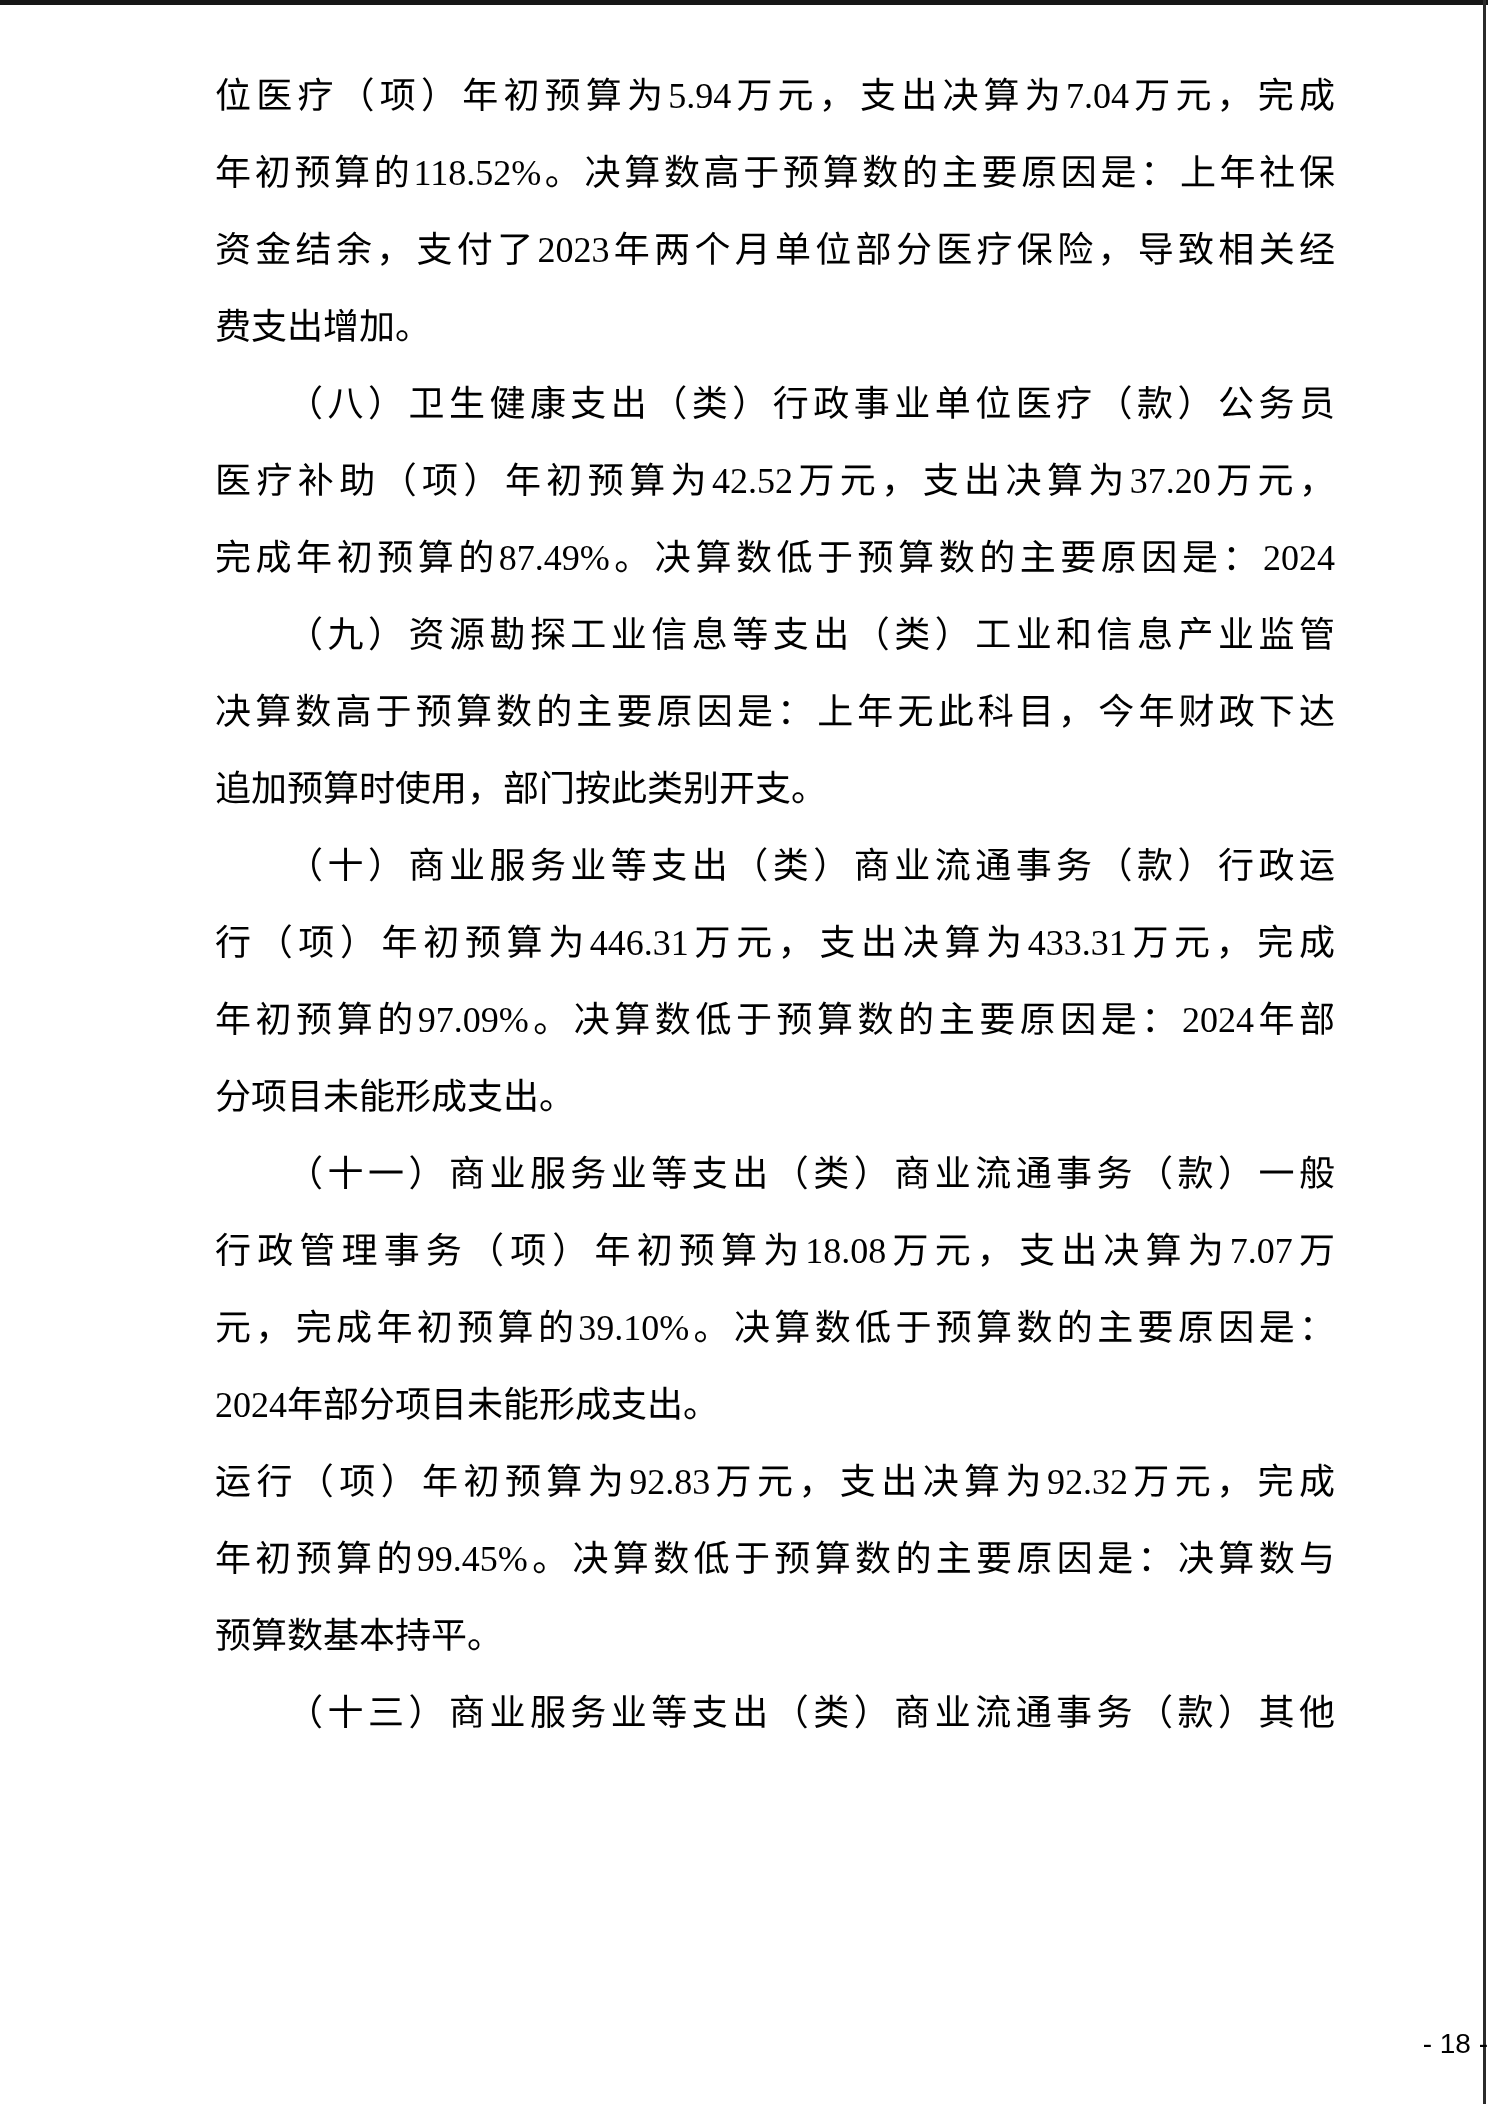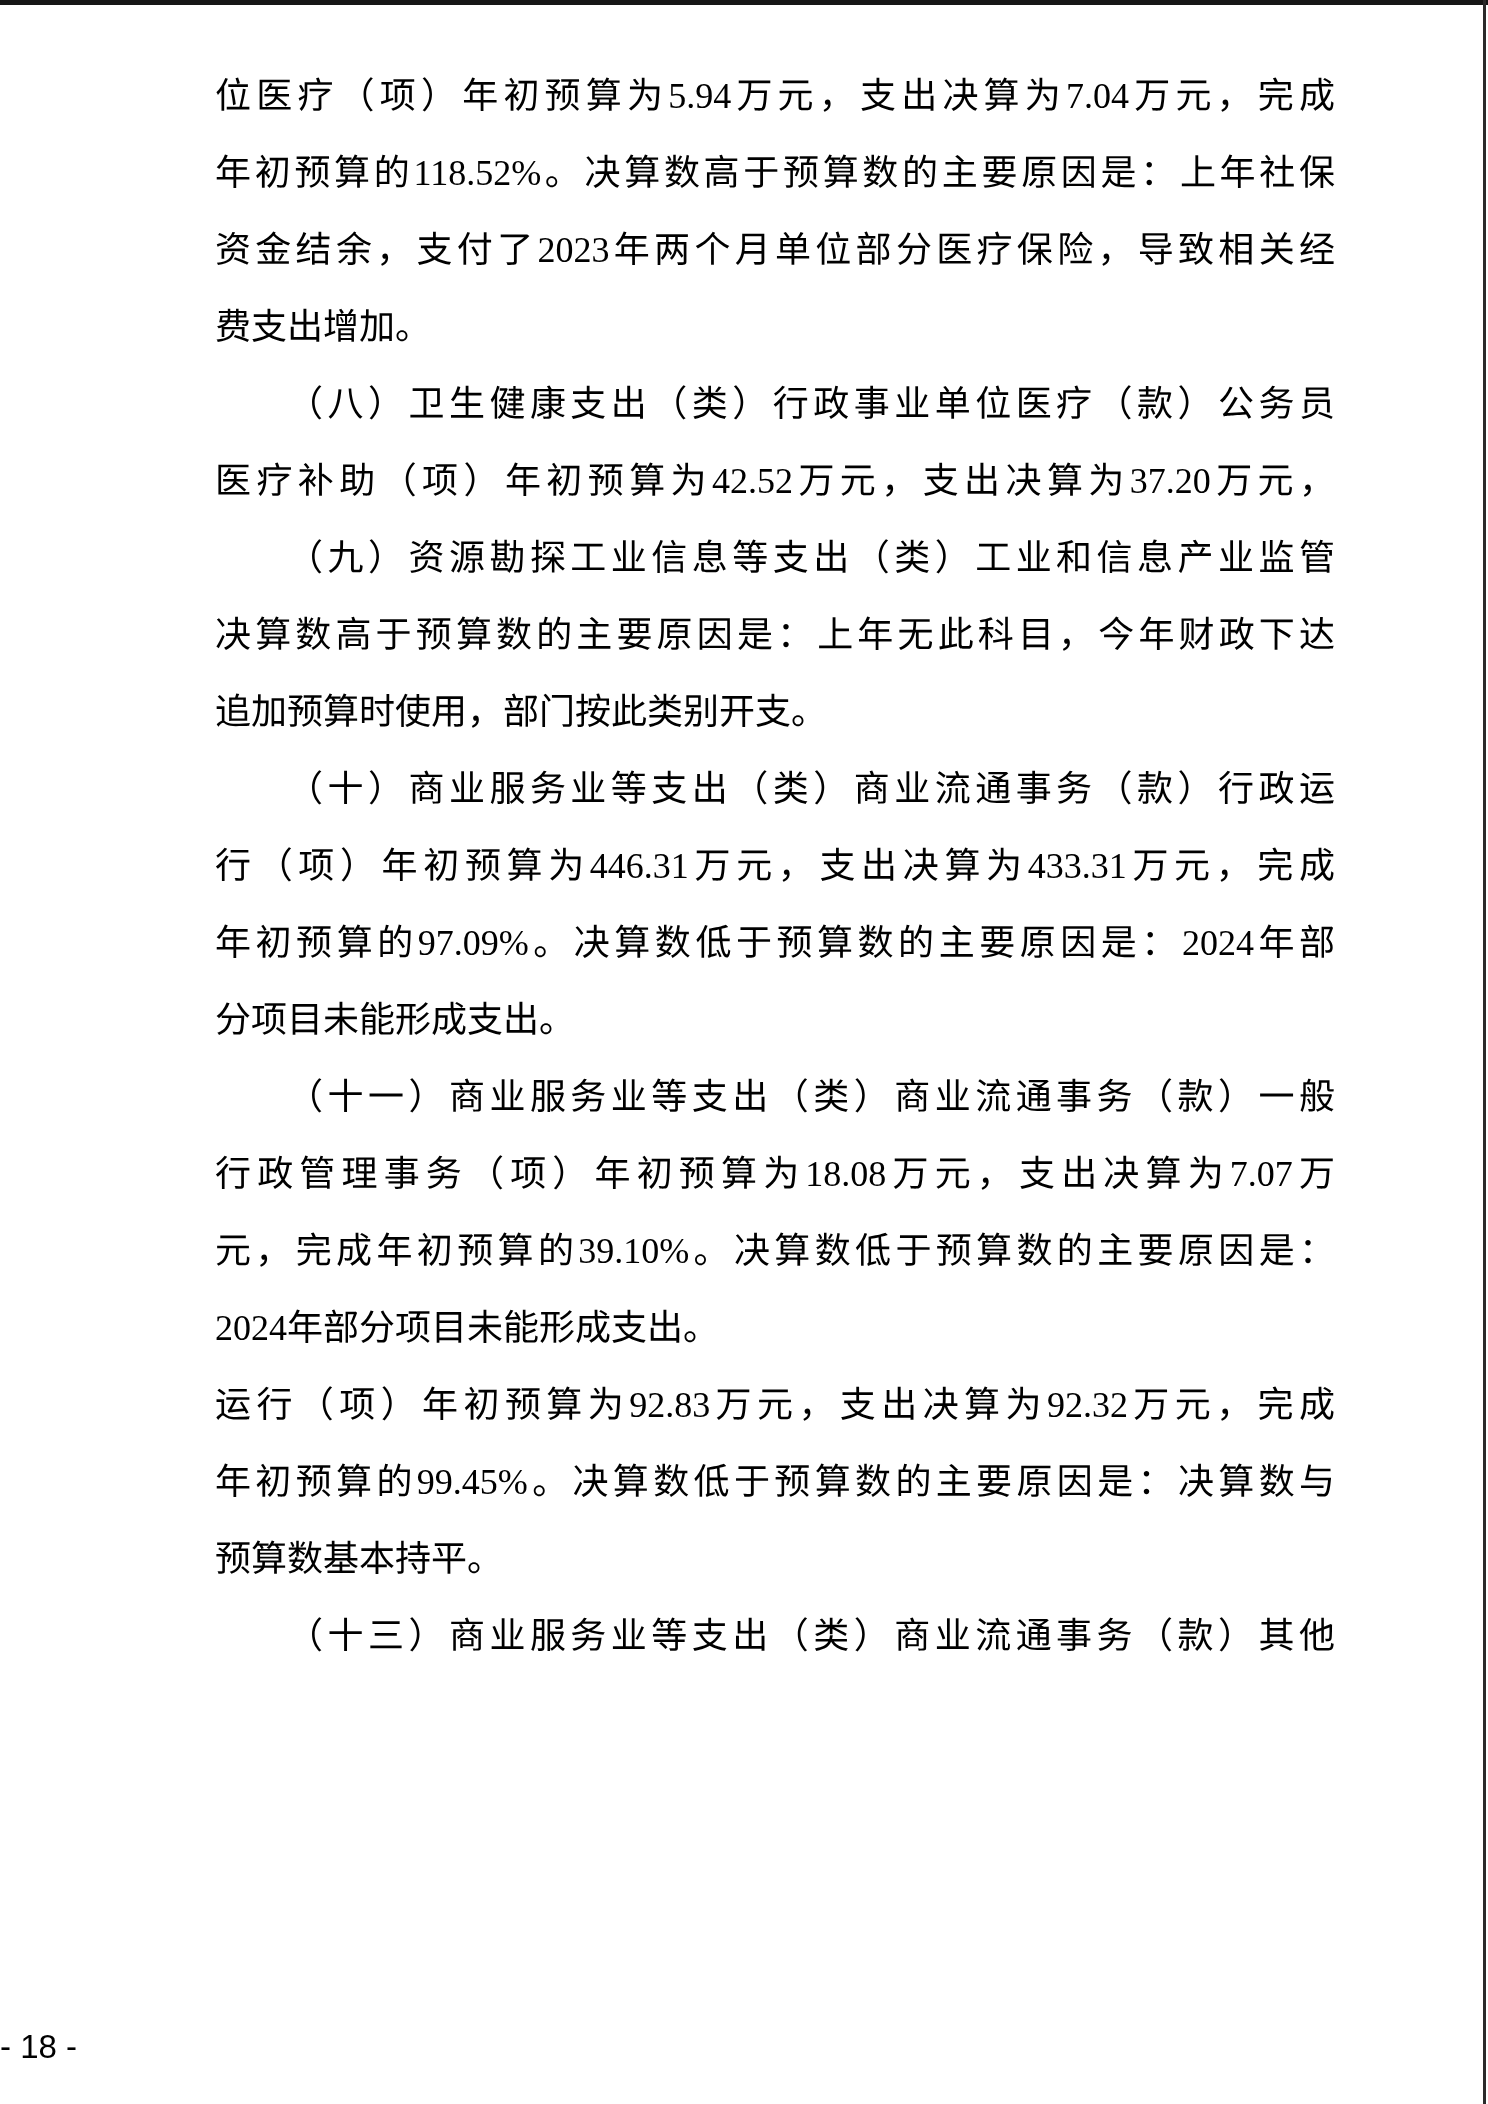"完成年初预算的87.49%。决算数低于预算数的主要原因是：2024" div.line { html: none -> <div>完成年初预算的87.49%。决算数低于预算数的主要原因是：2024</div> }
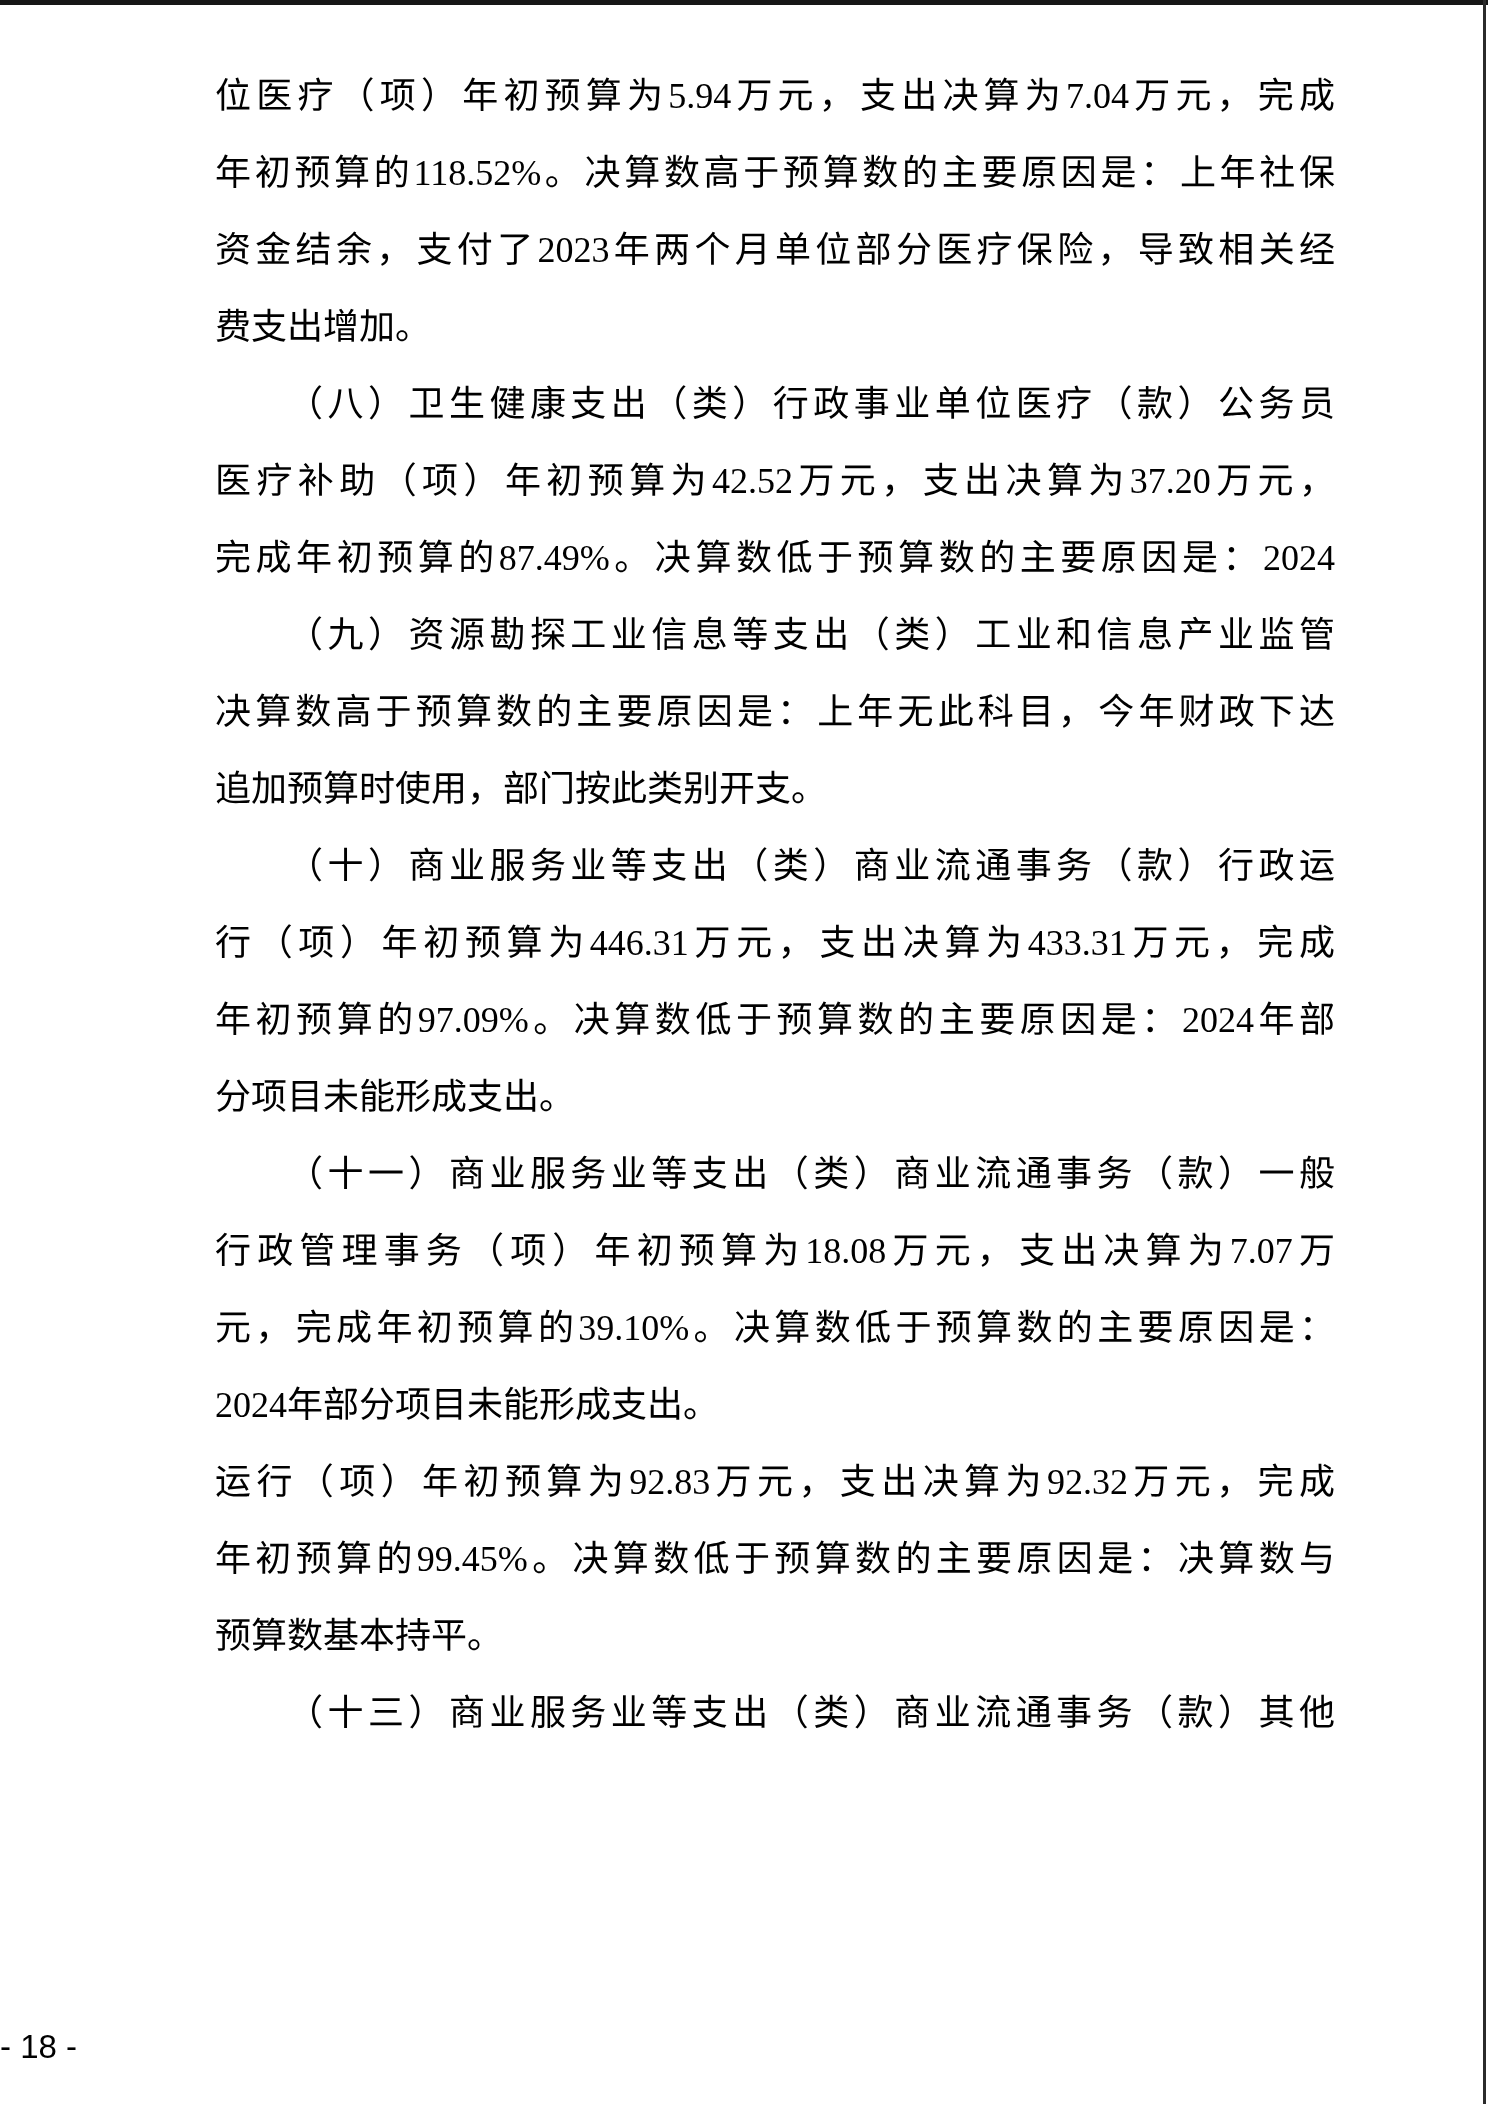"- 18 -" .footer { font-size: 33px -> 28px; text-align: left -> right }
